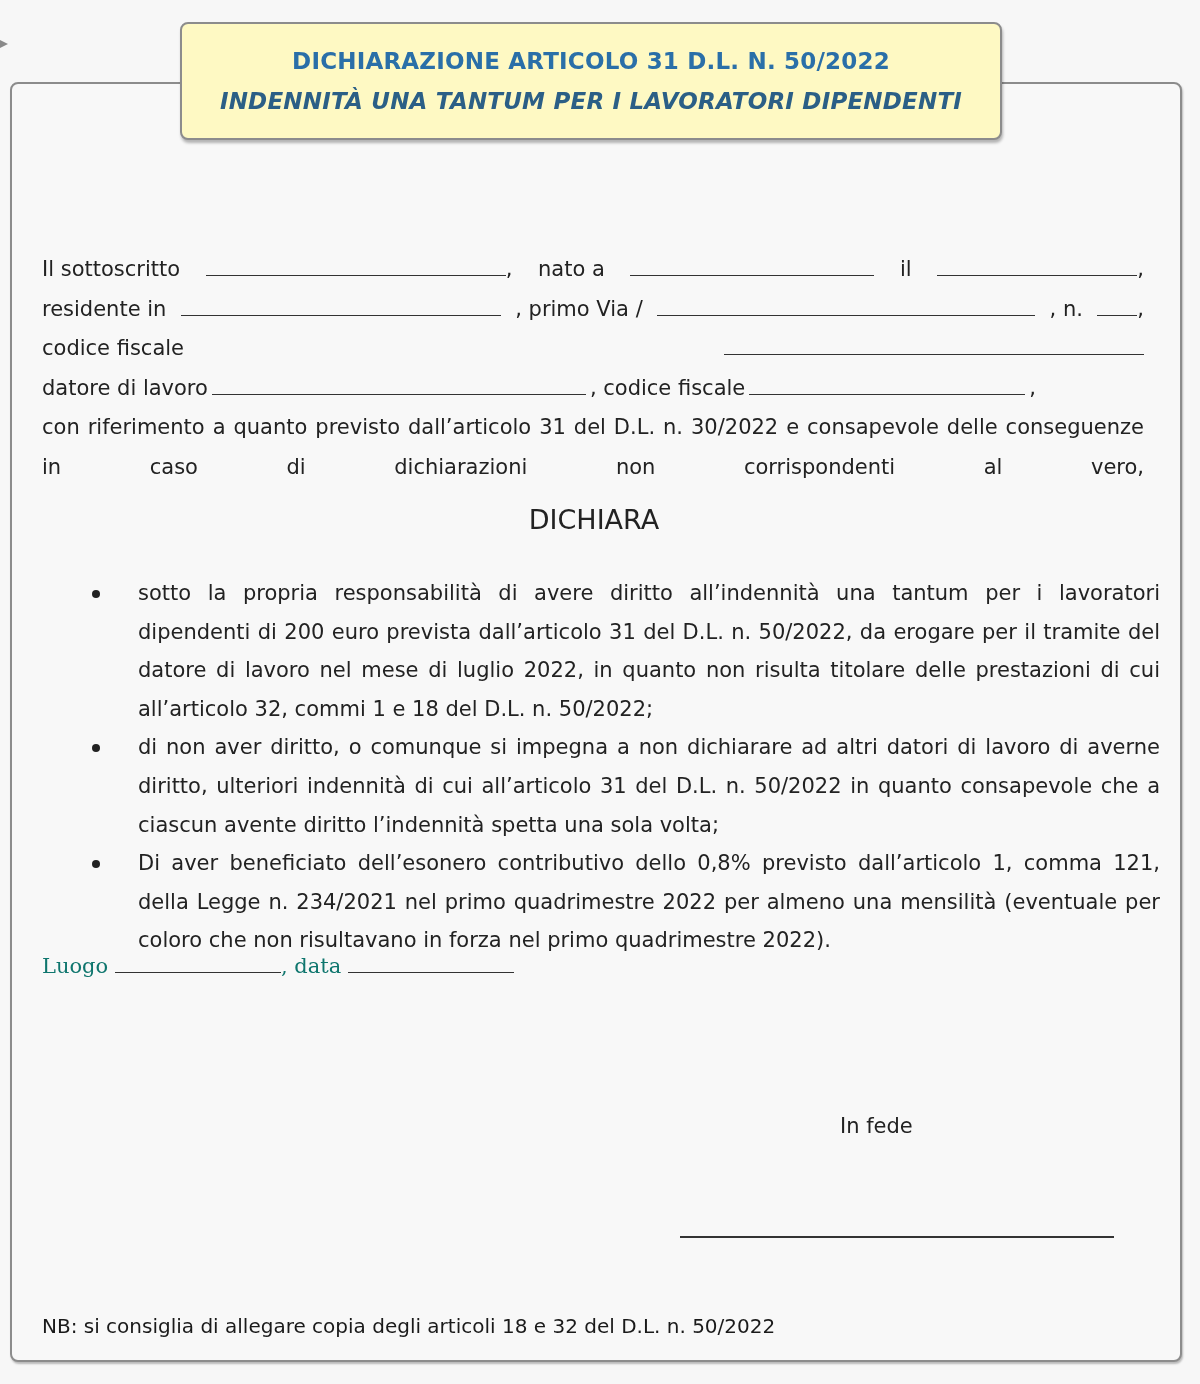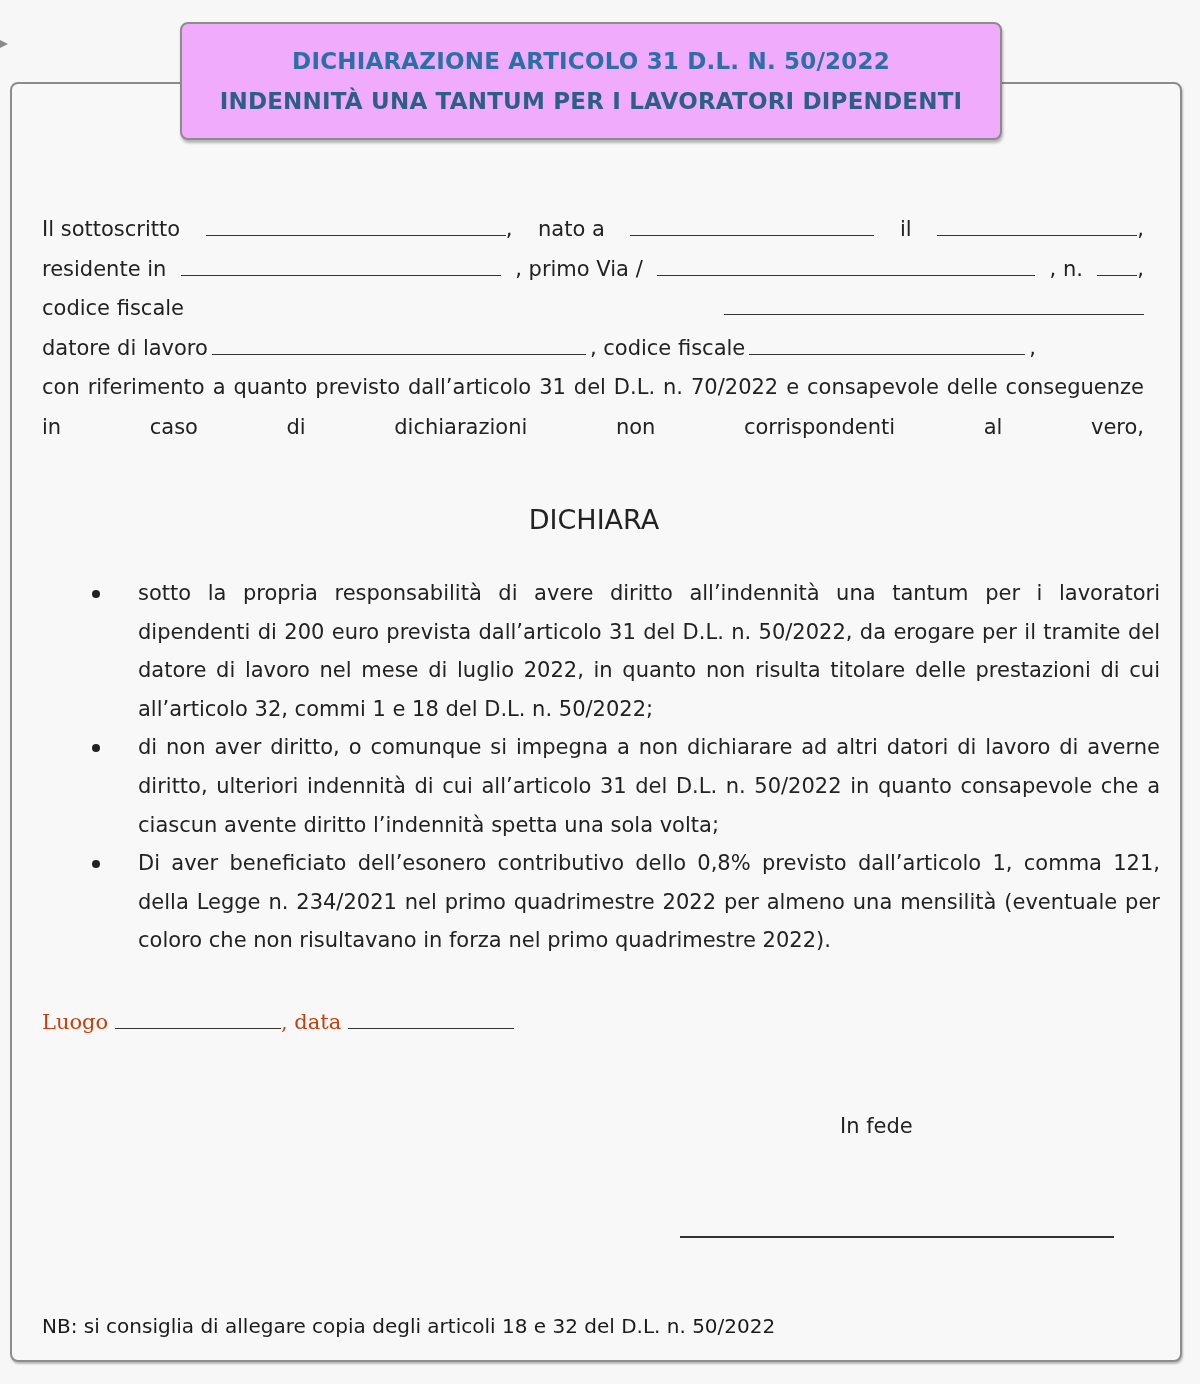"DICHIARAZIONE ARTICOLO 31 D.L. N." .title-box { background: #f0abfc -> #fef9c3 }
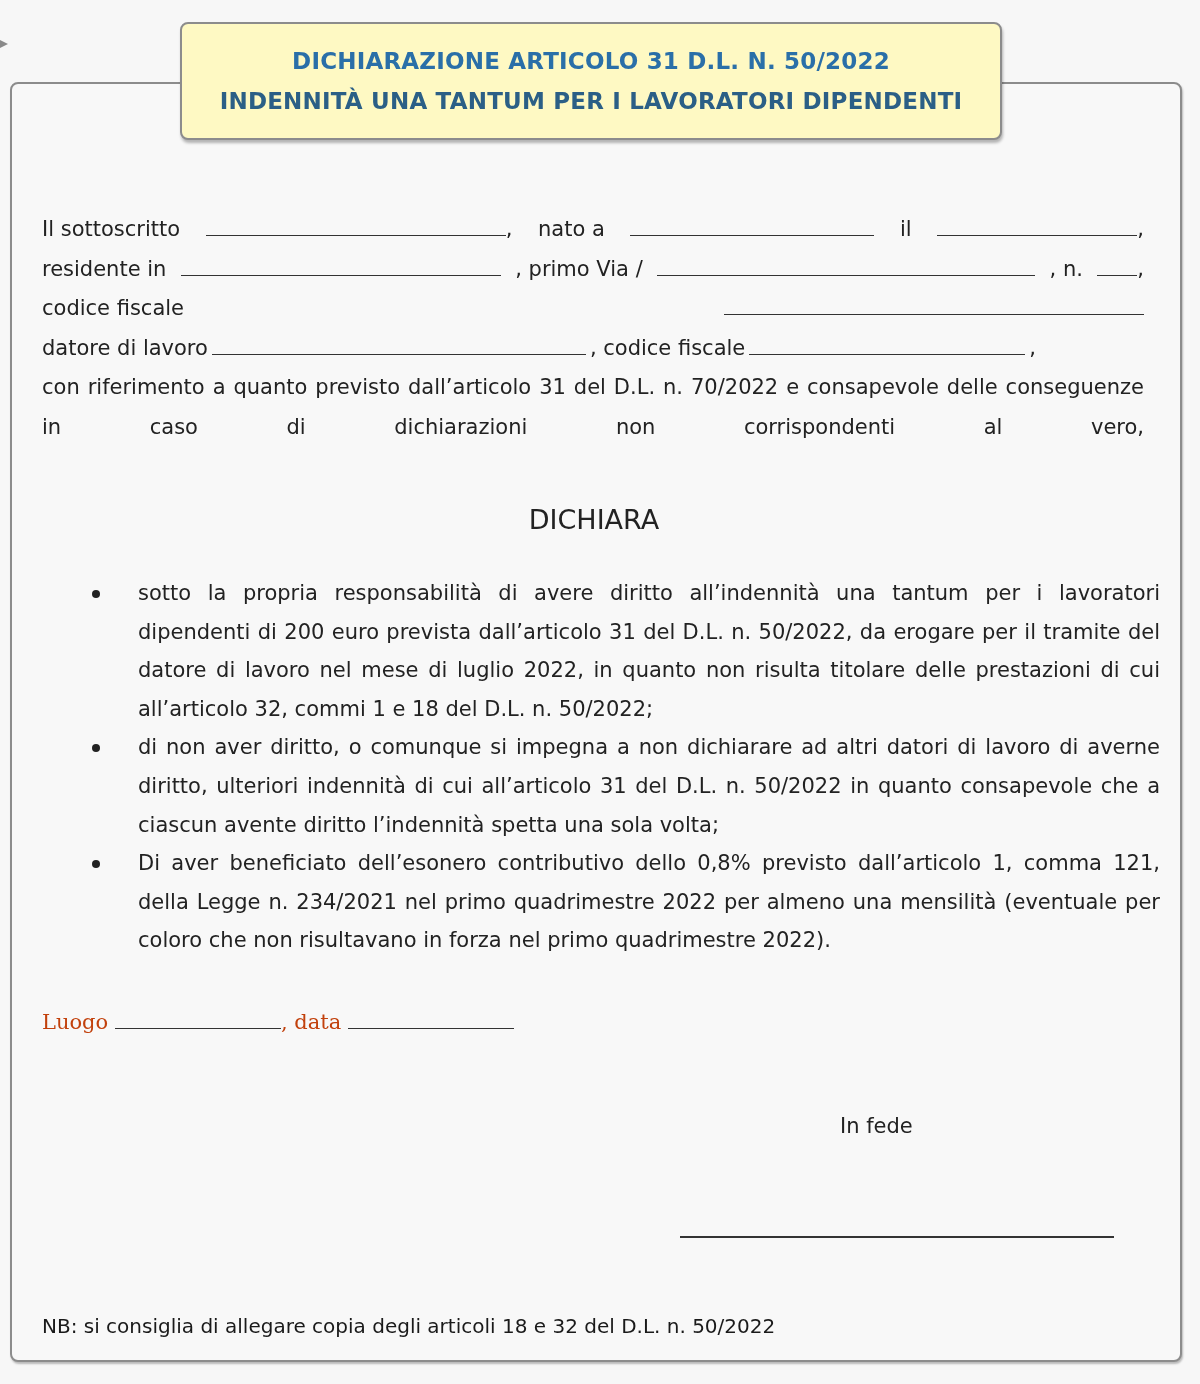"INDENNITÀ UNA TANTUM PER I" .title-line.second { font-style: none -> italic }
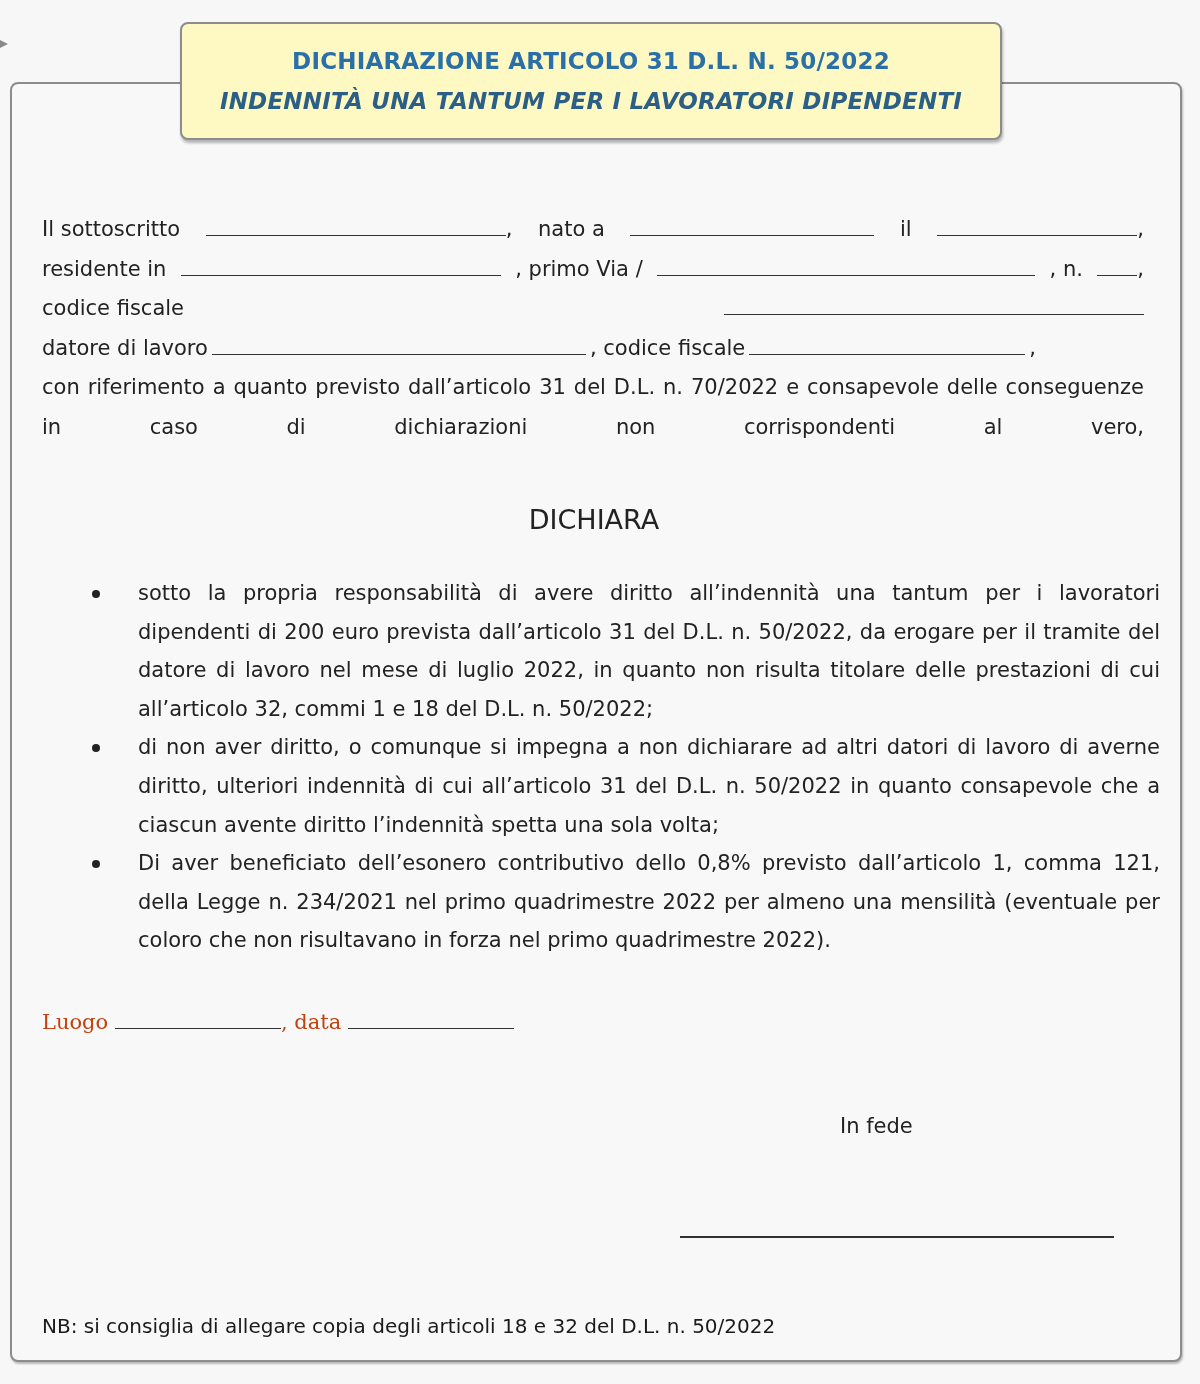"Il sottoscritto" .body-text { margin-top: none -> 40px }
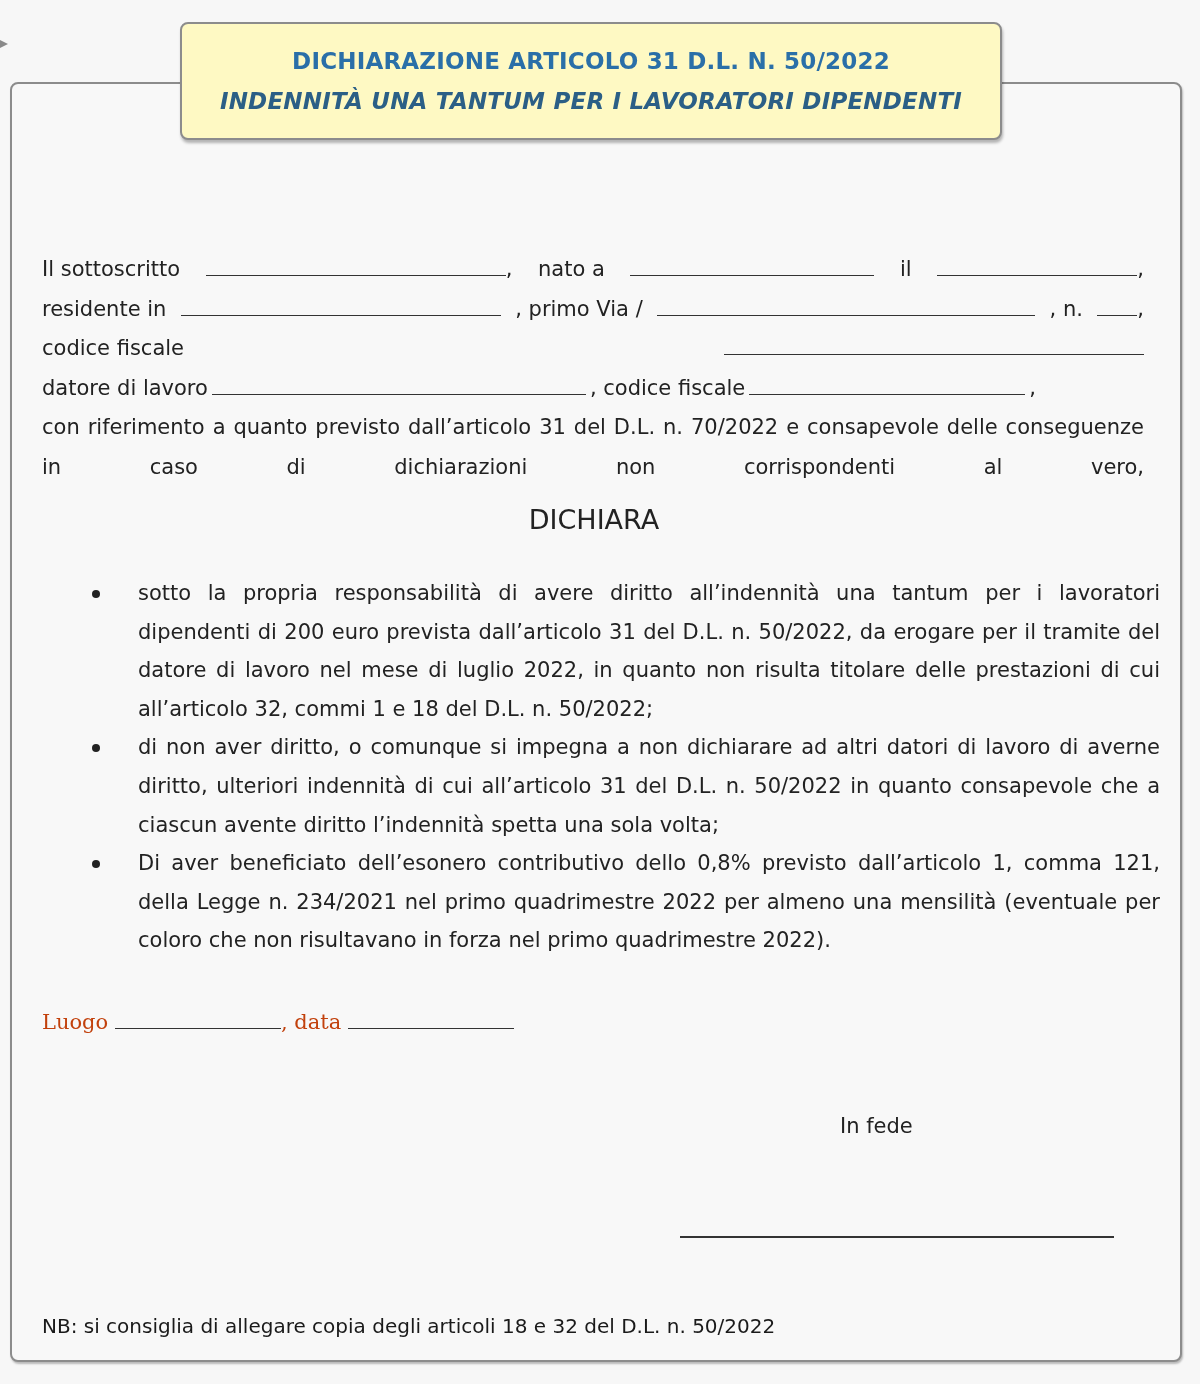"con riferimento a quanto previsto" div.justify { text: 70/2022 -> 30/2022 }
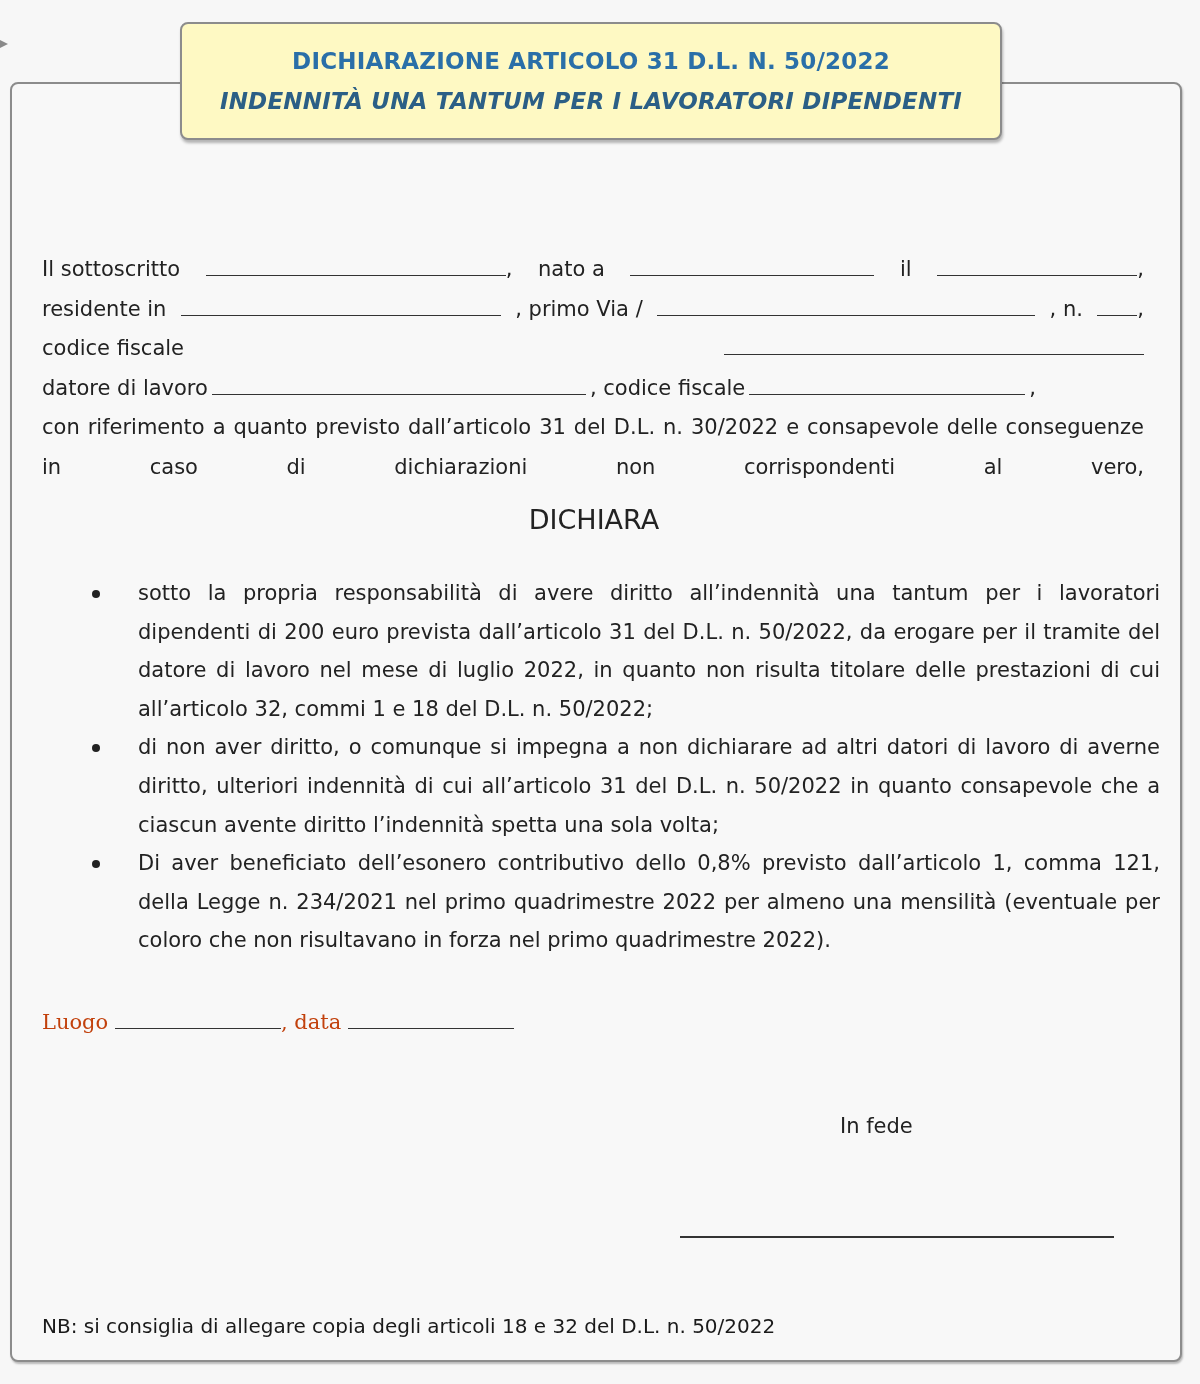"Luogo , data" .luogo { color: #c2410c -> #0f766e; top: 1008px -> 952px }
